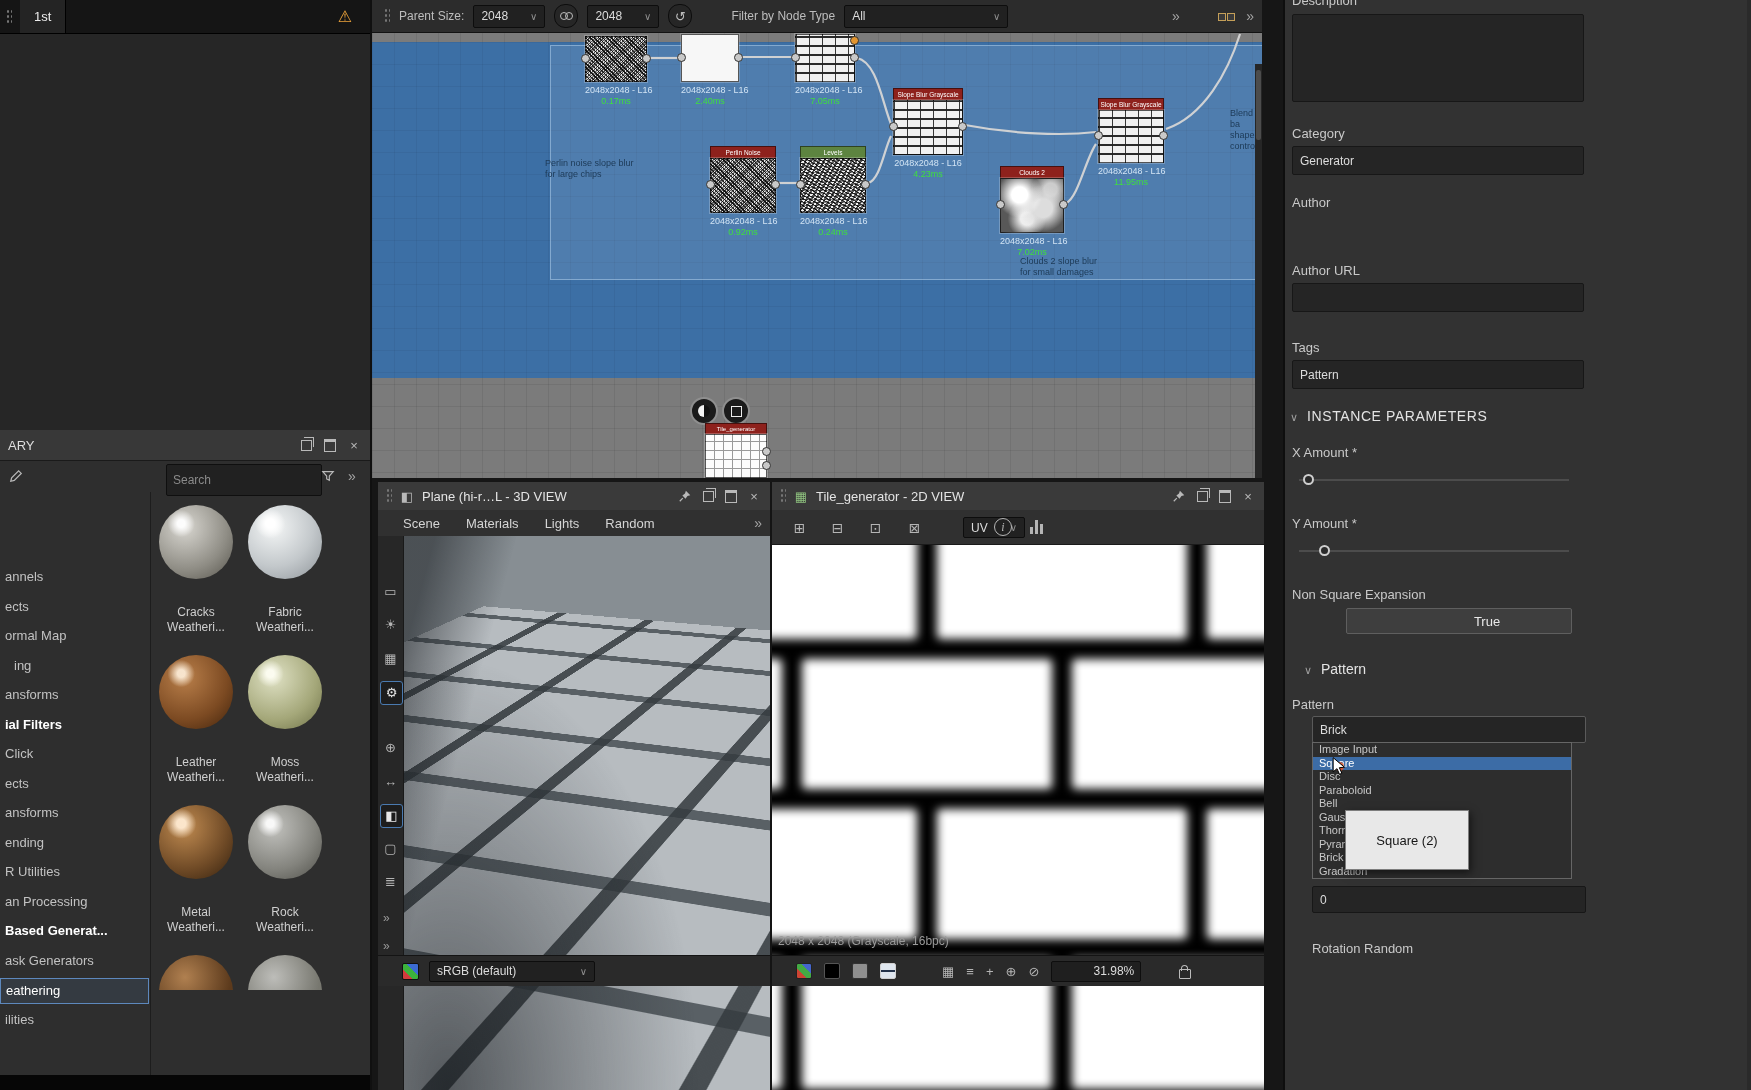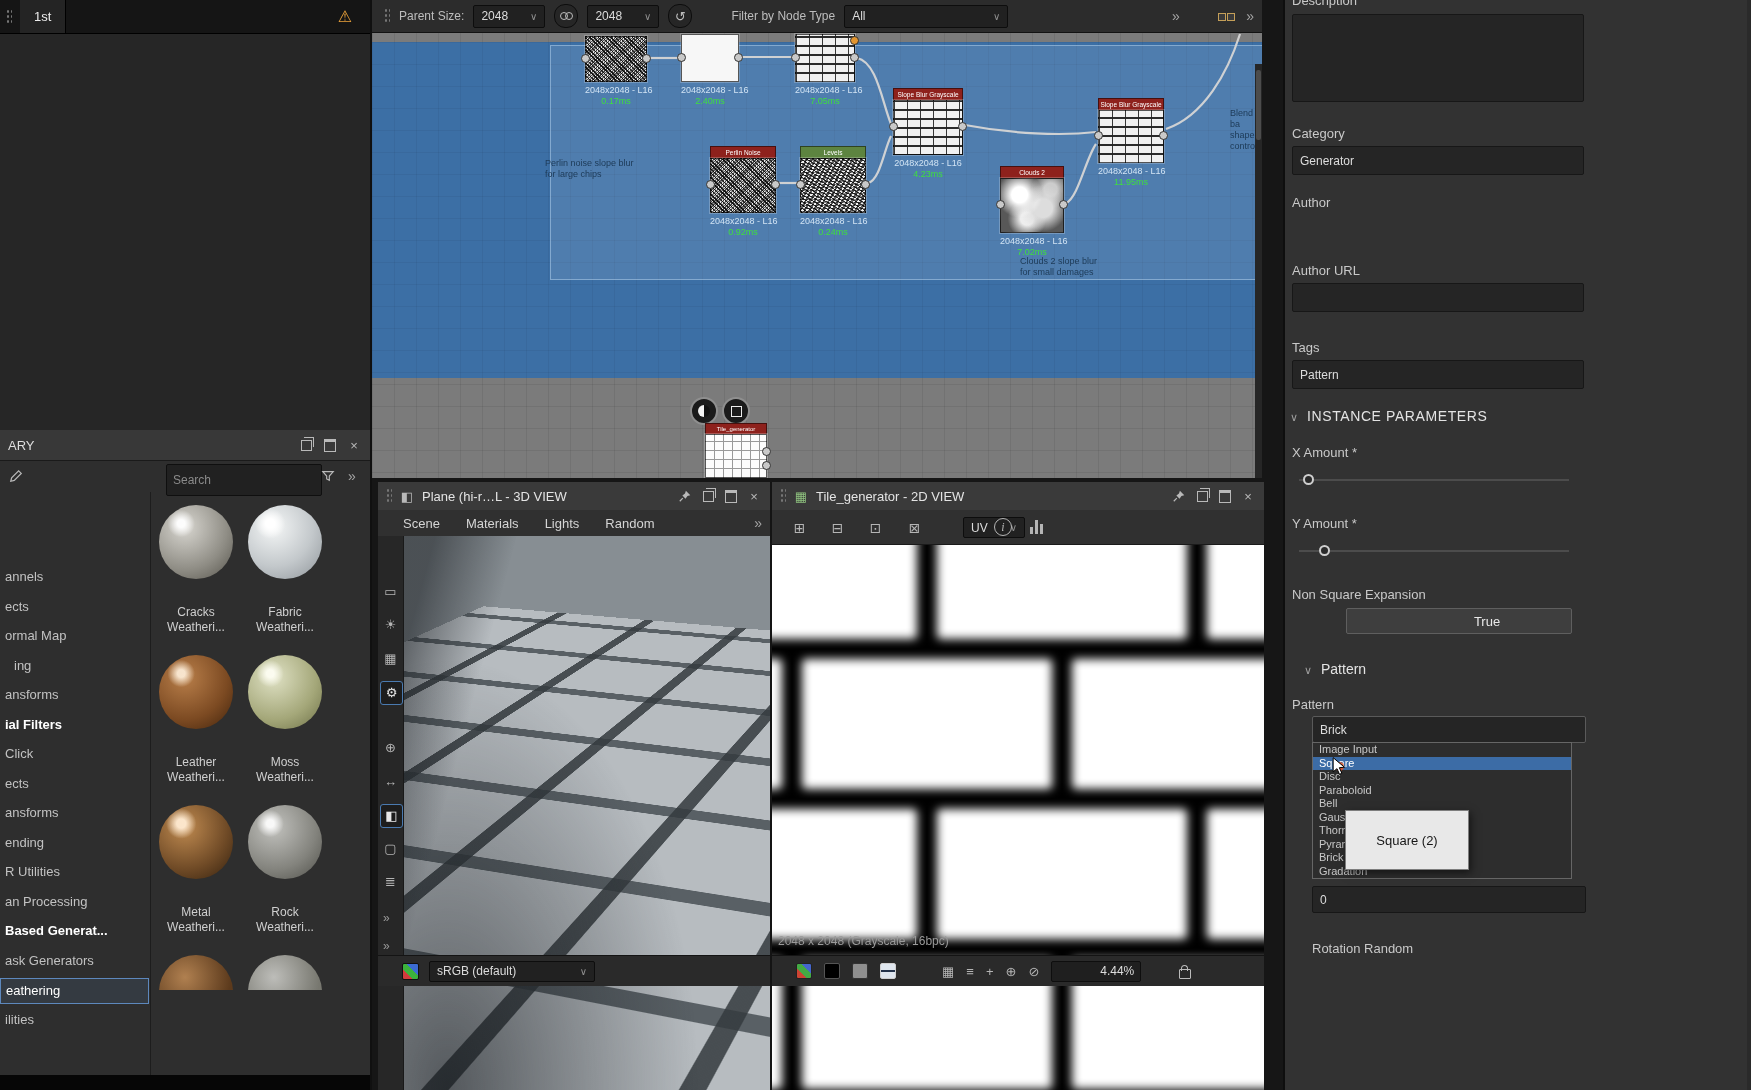"4.44%" span.zoom-box { text: 4.44% -> 31.98% }
